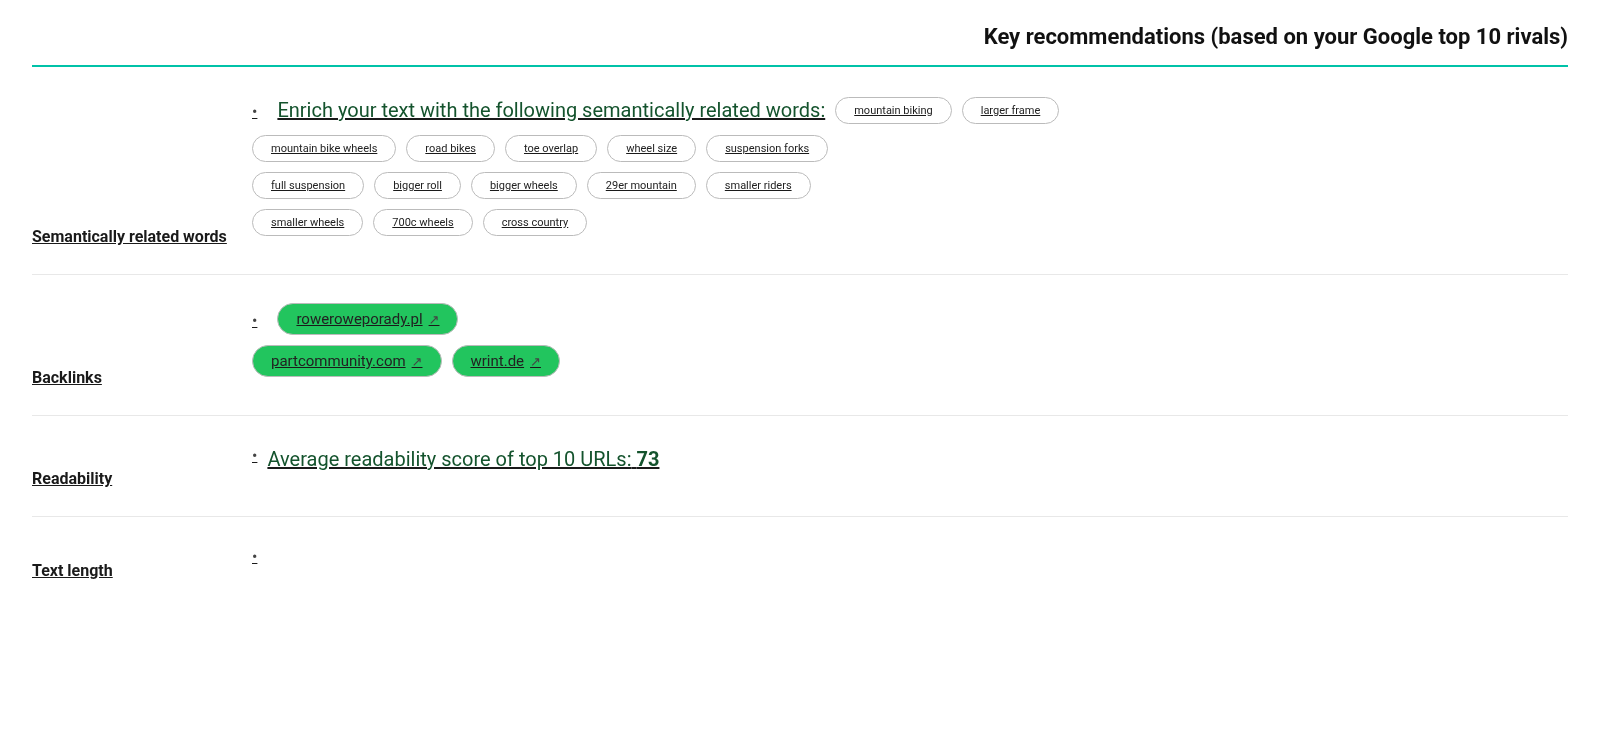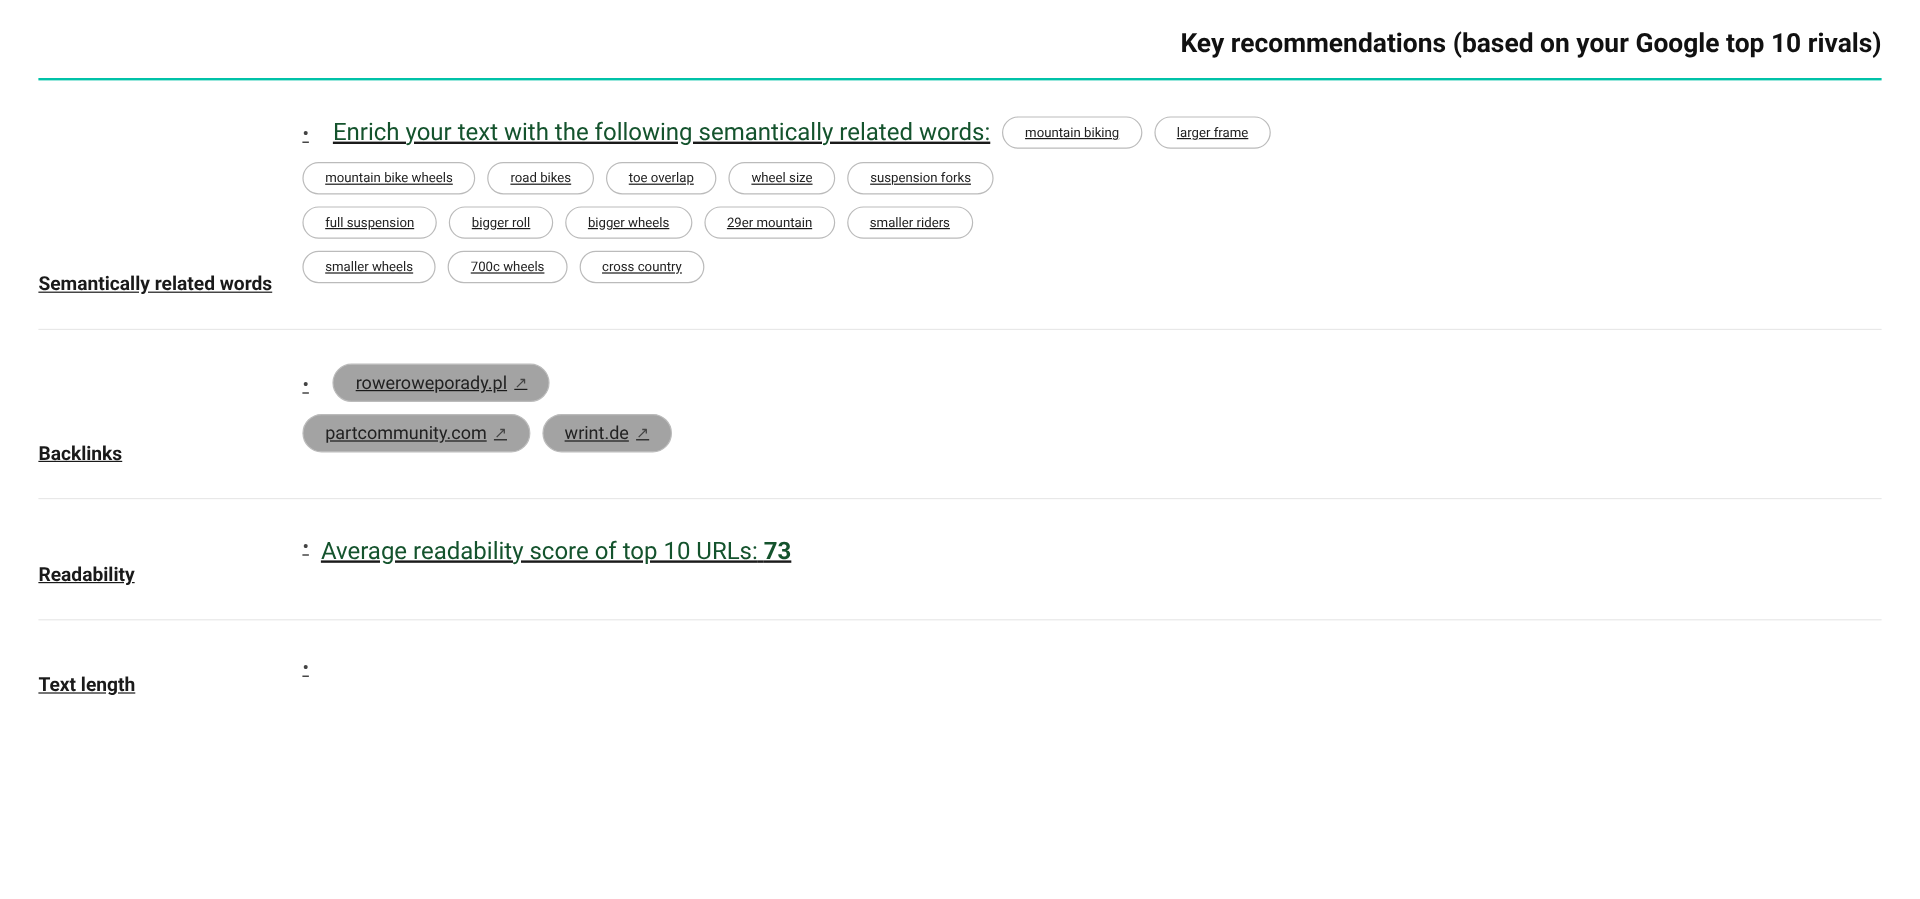"roweroweporady.pl" .tag-link { background: #a3a3a3 -> #22c55e }
